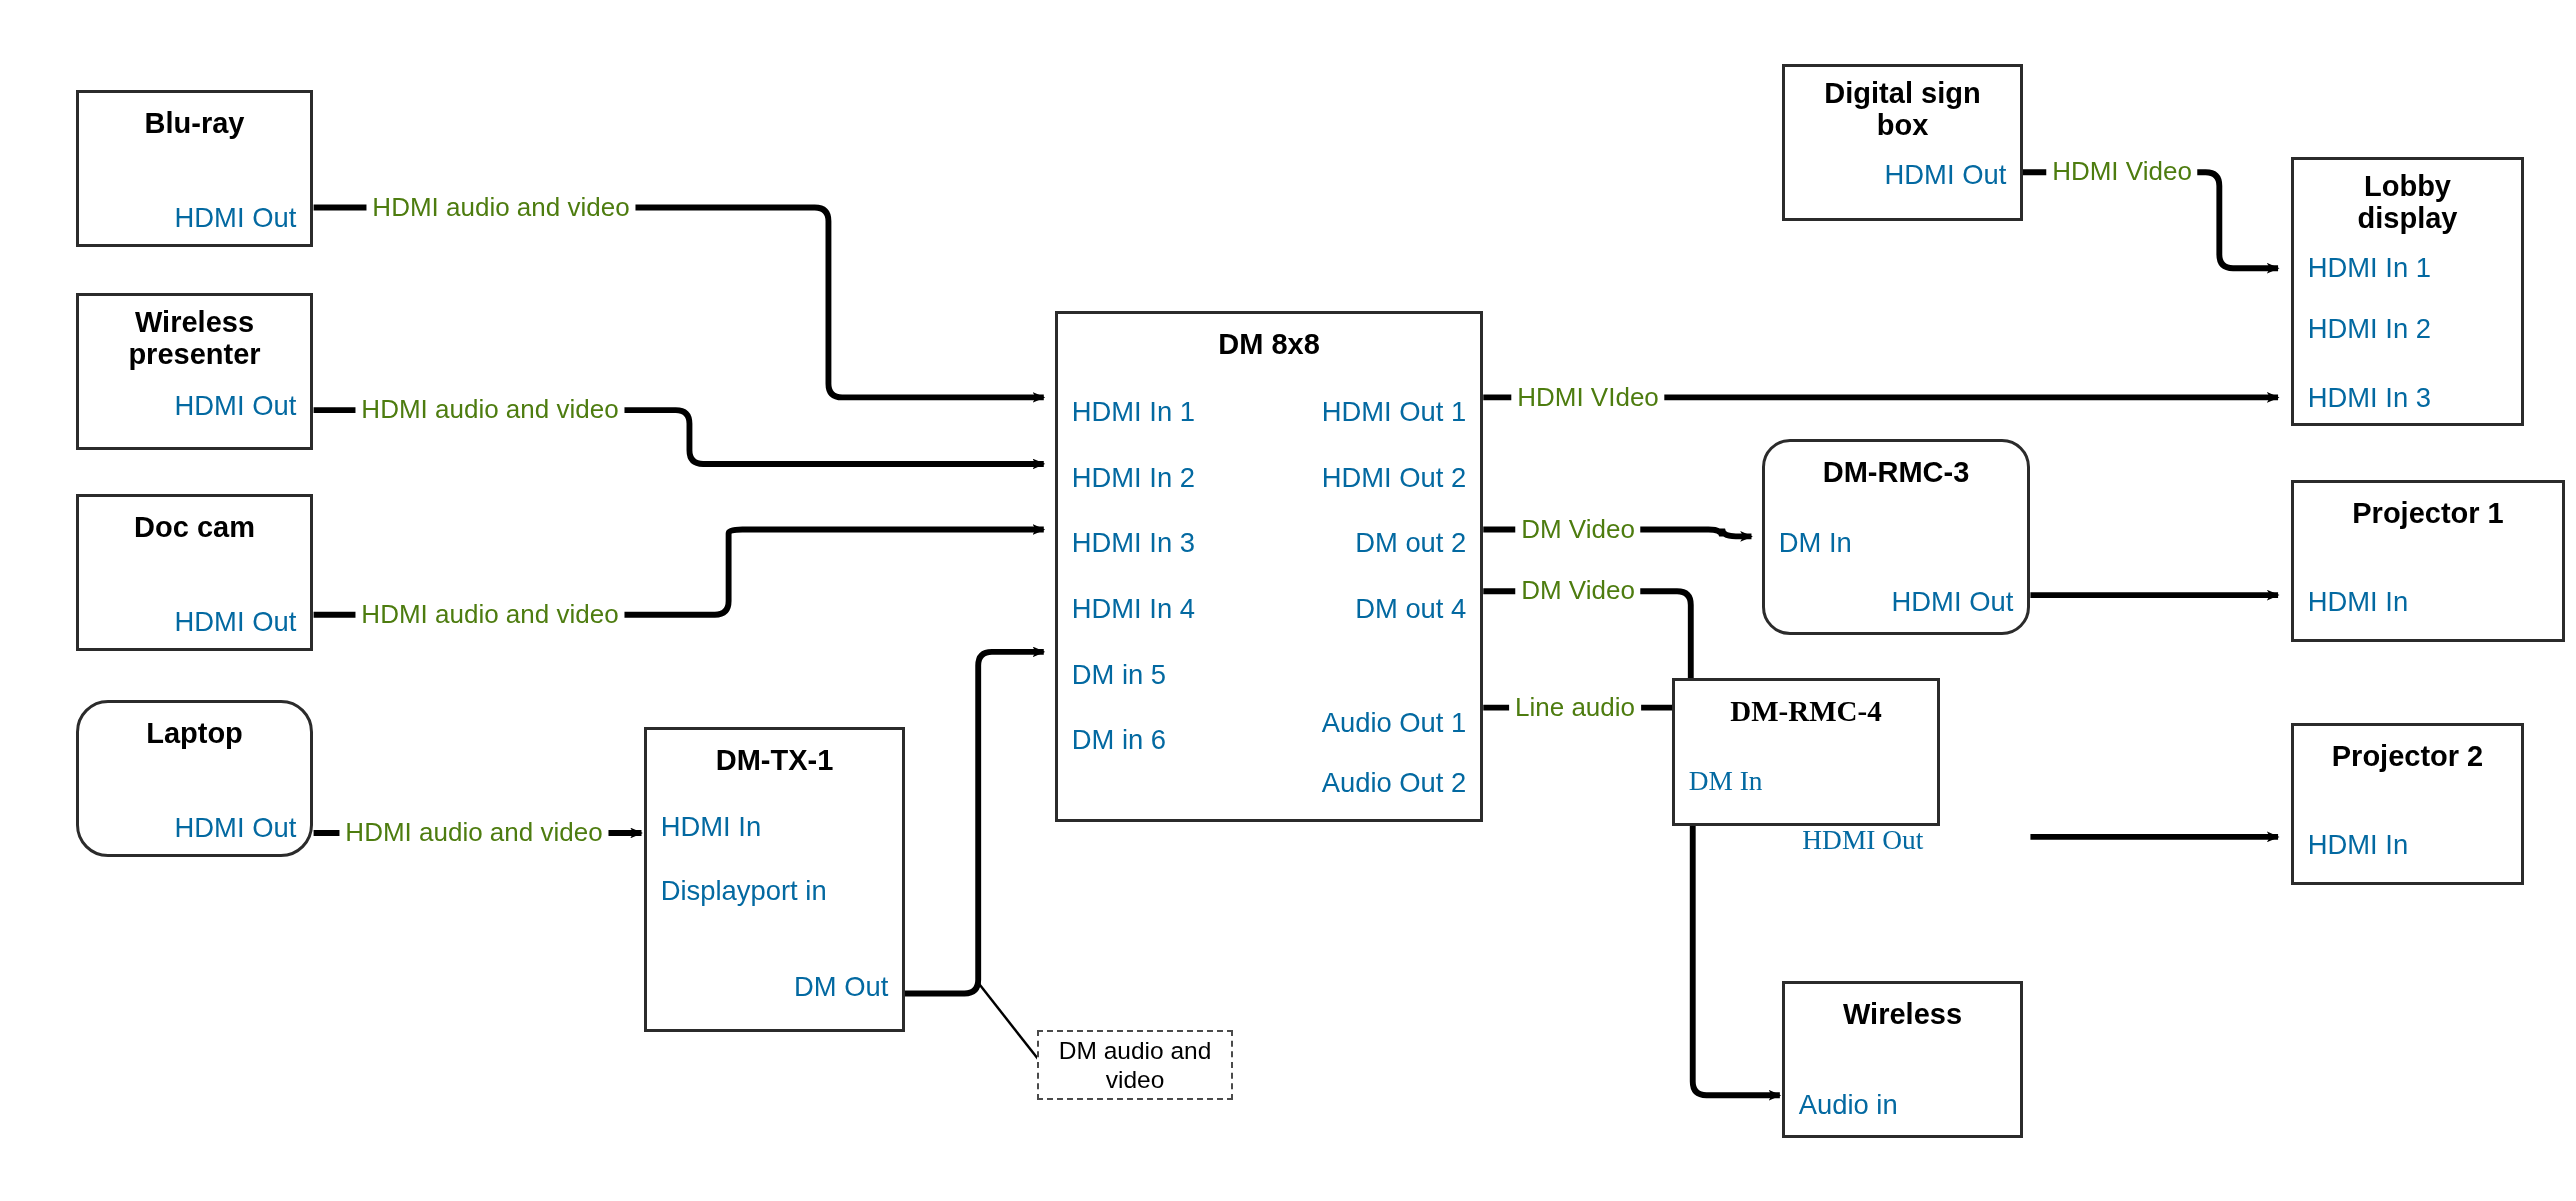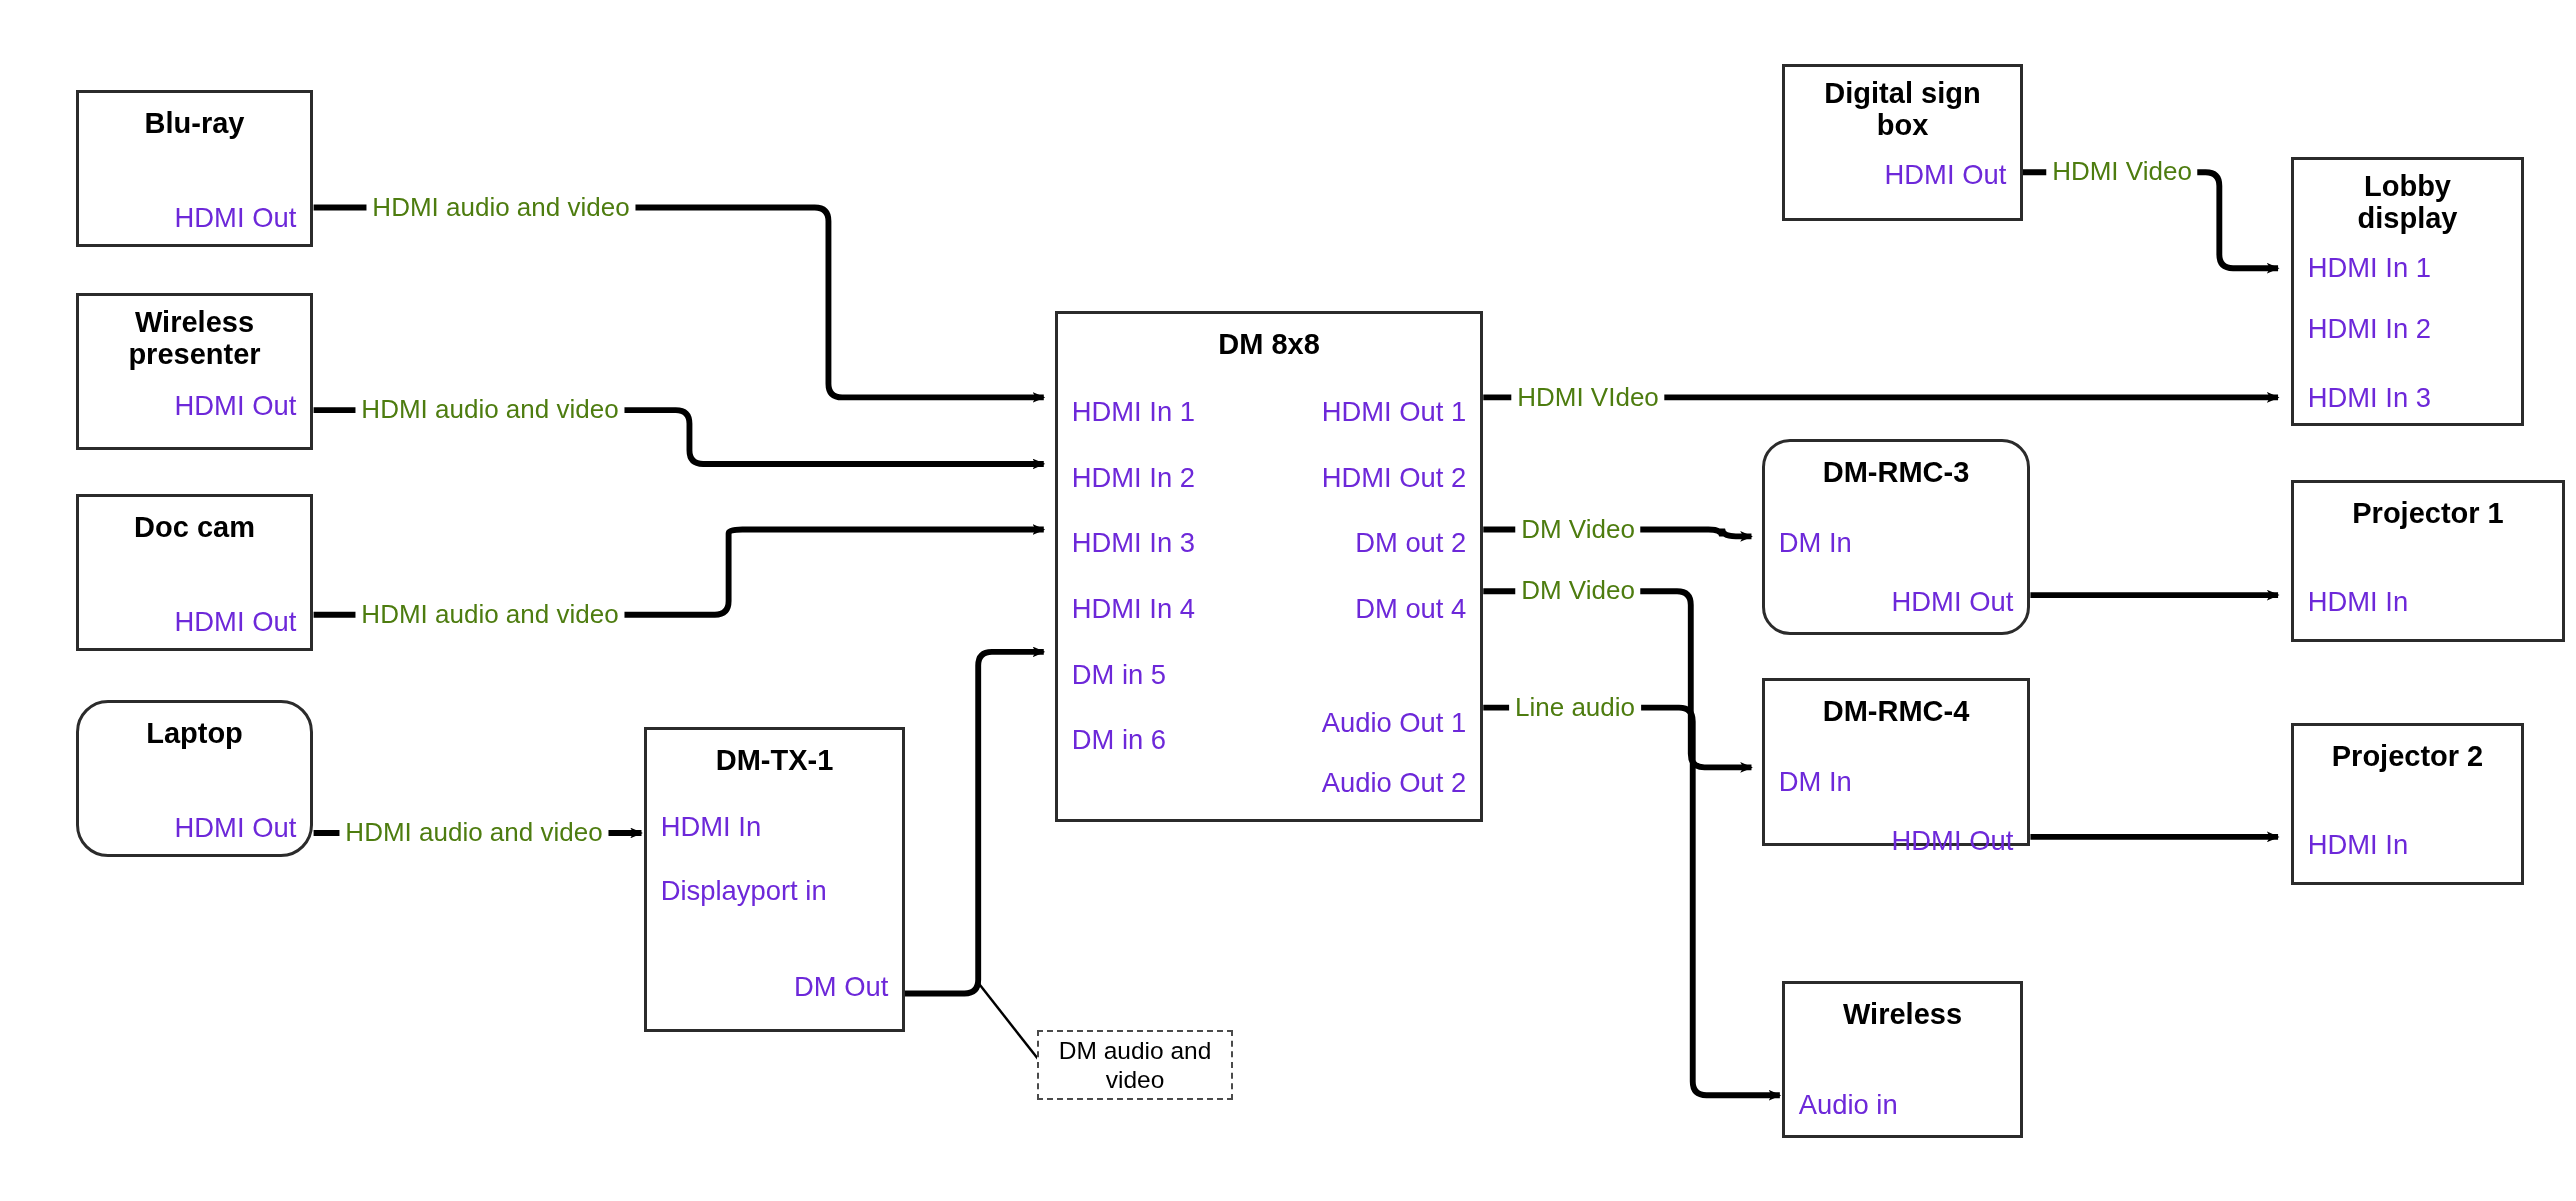"HDMI Out" .port { color: #6d28d9 -> #0369a1 }
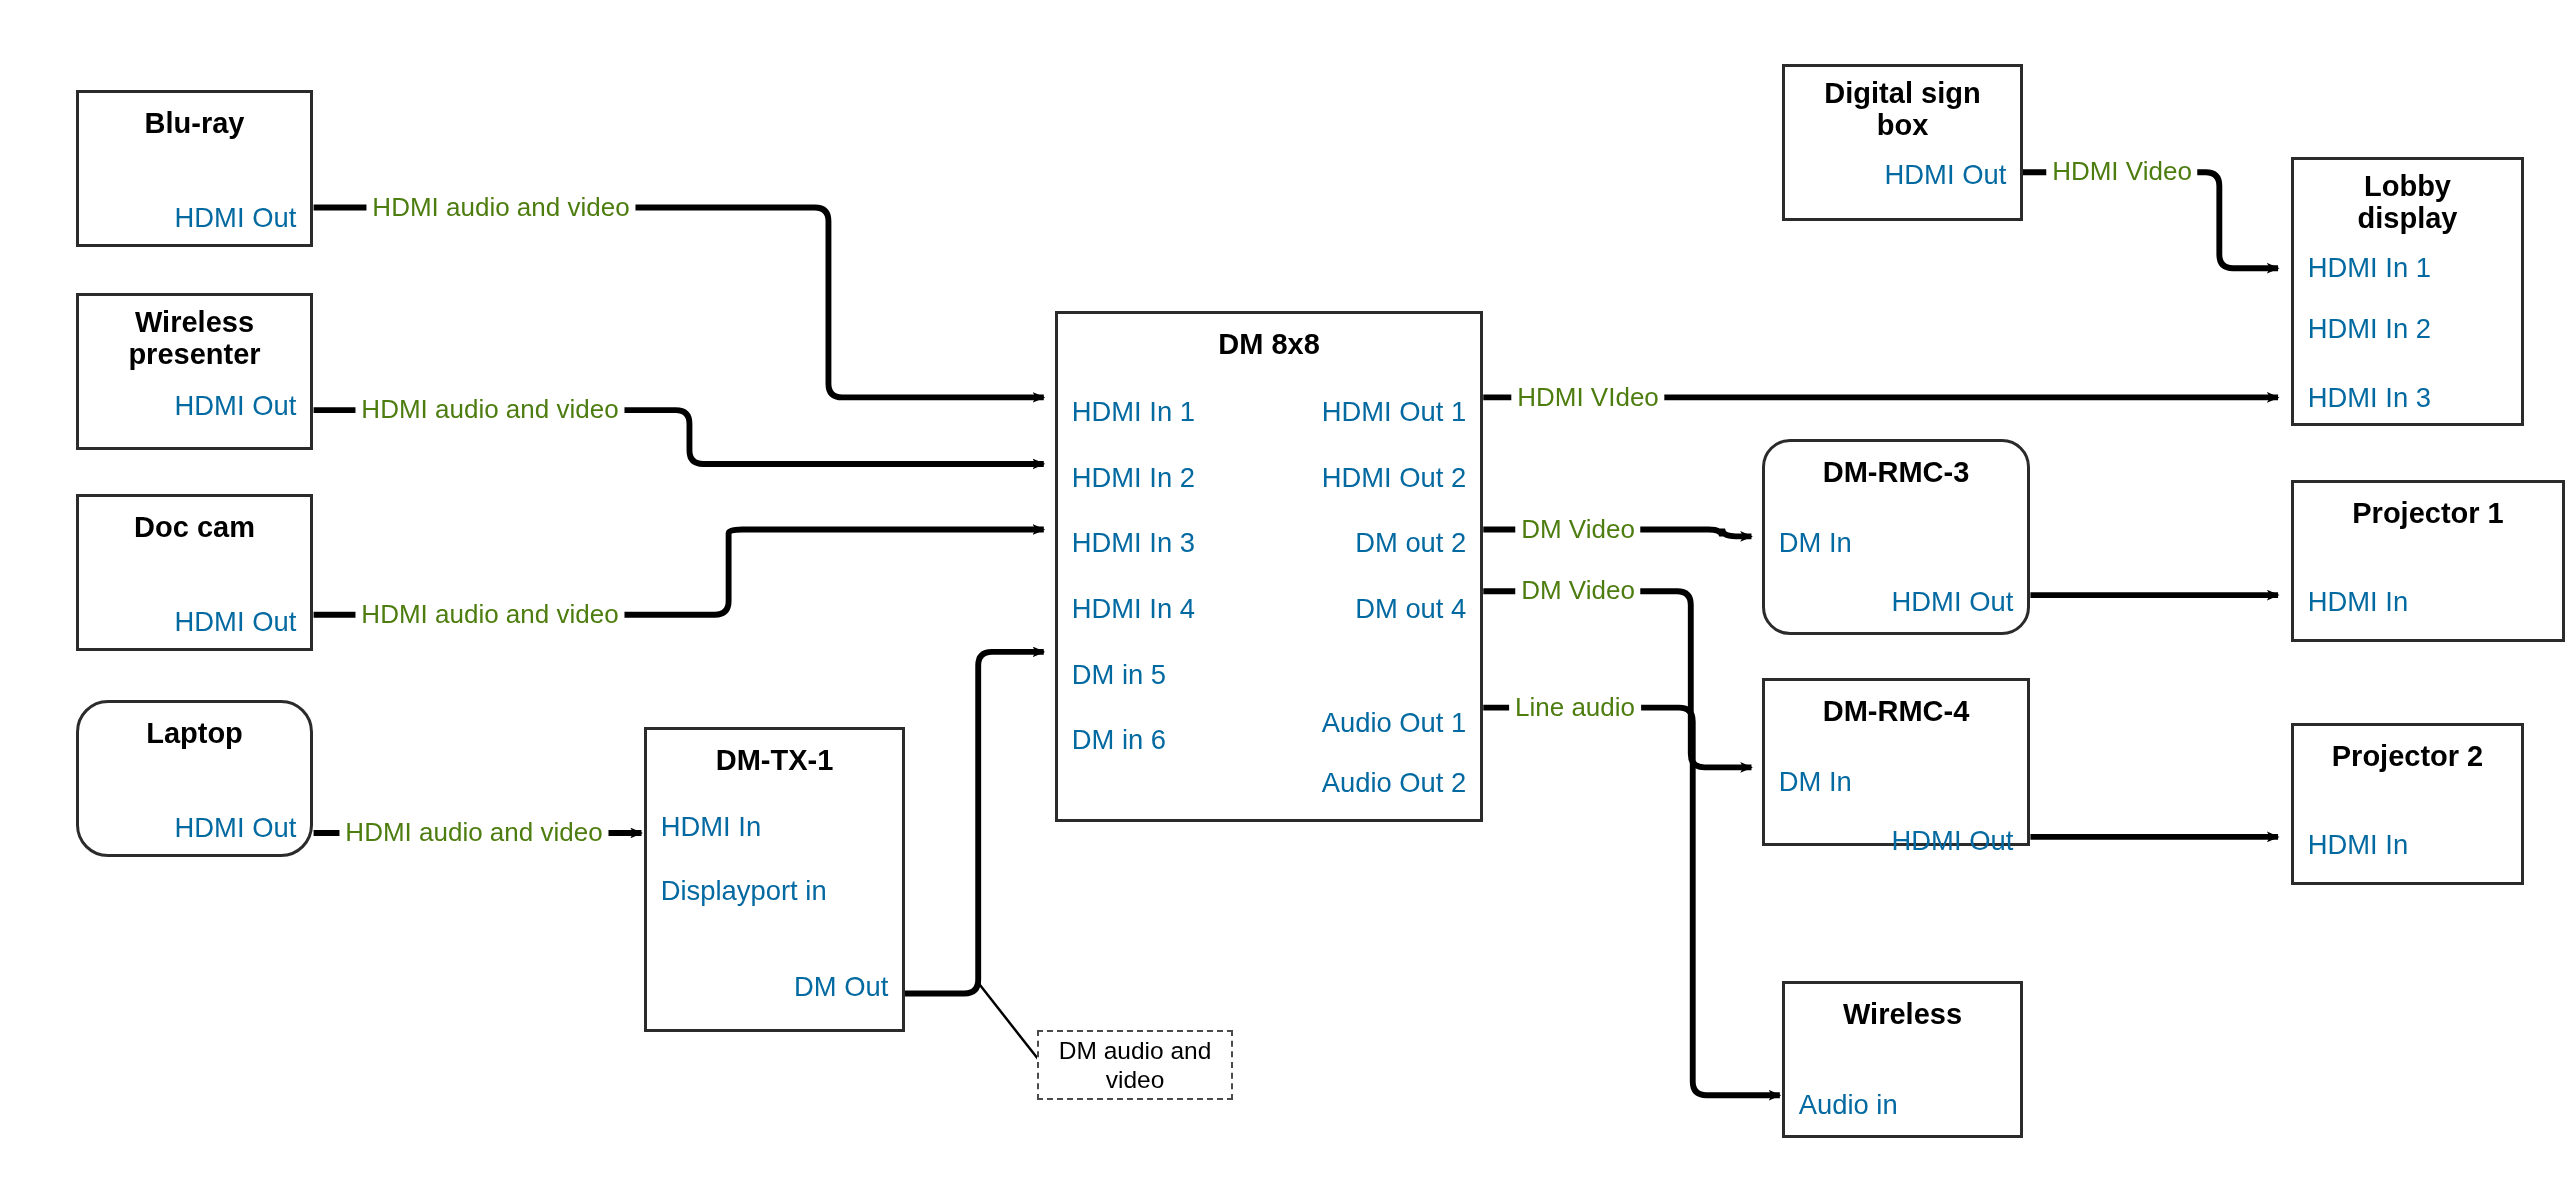"DM-RMC-4" div.node { font-family: none -> Liberation Serif, serif; height: 168px -> 148px; left: 1762px -> 1672px }
